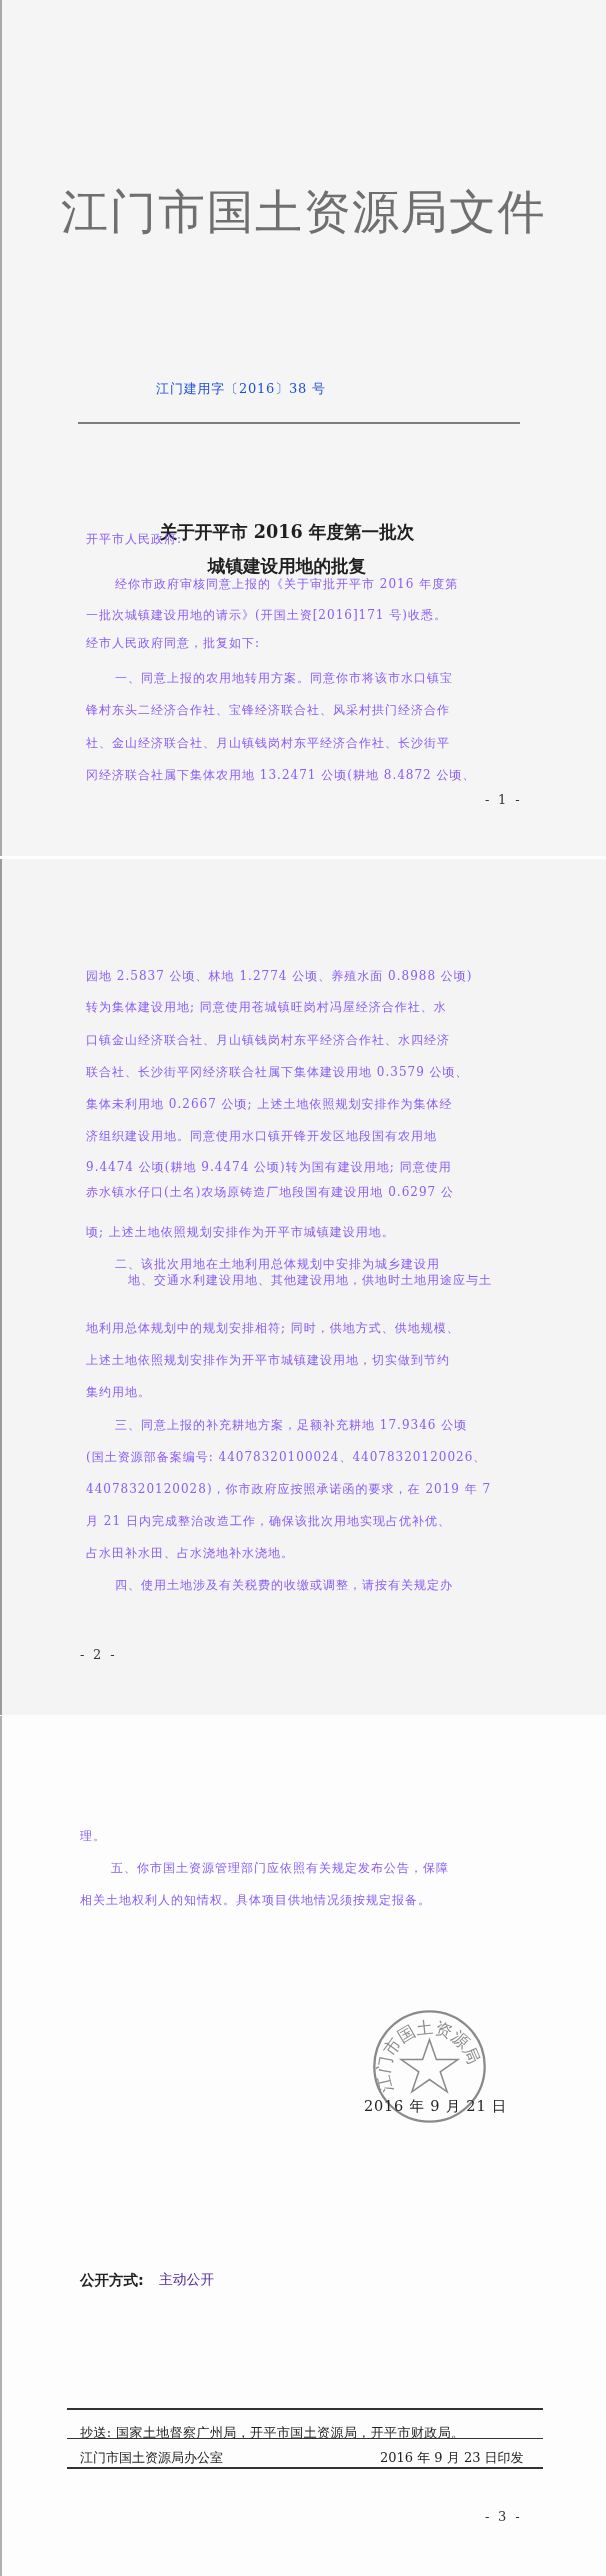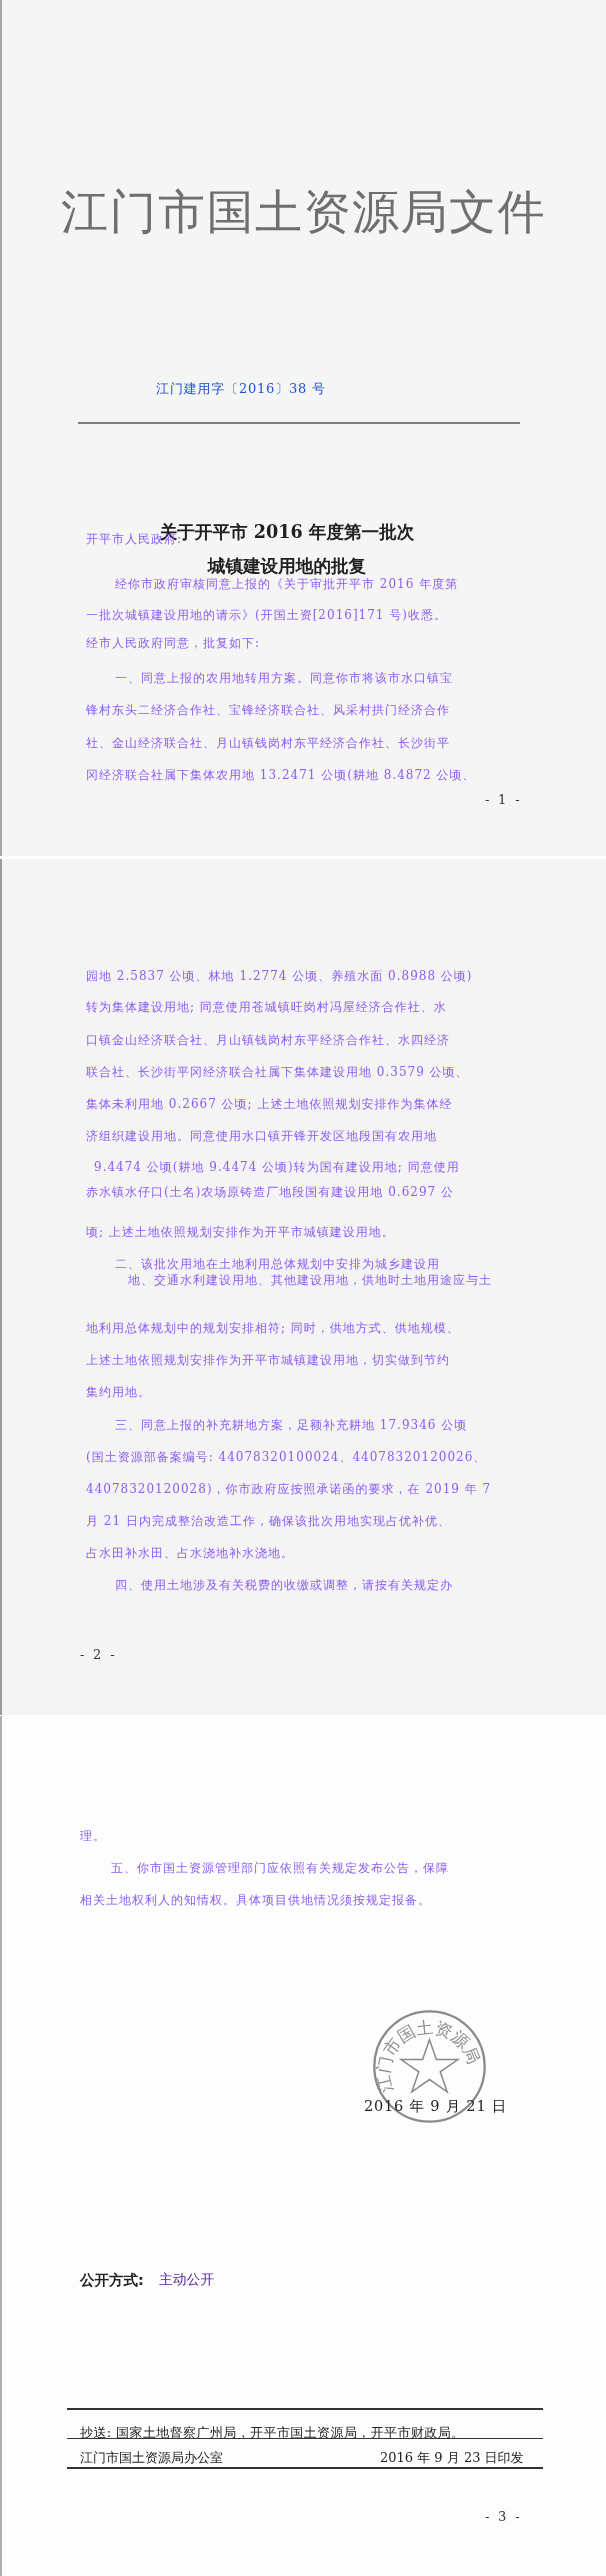"9.4474 公顷(耕地 9.4474 公顷)转为国有建设用地; 同意使用" div.abs { margin-left: 8px -> none }
